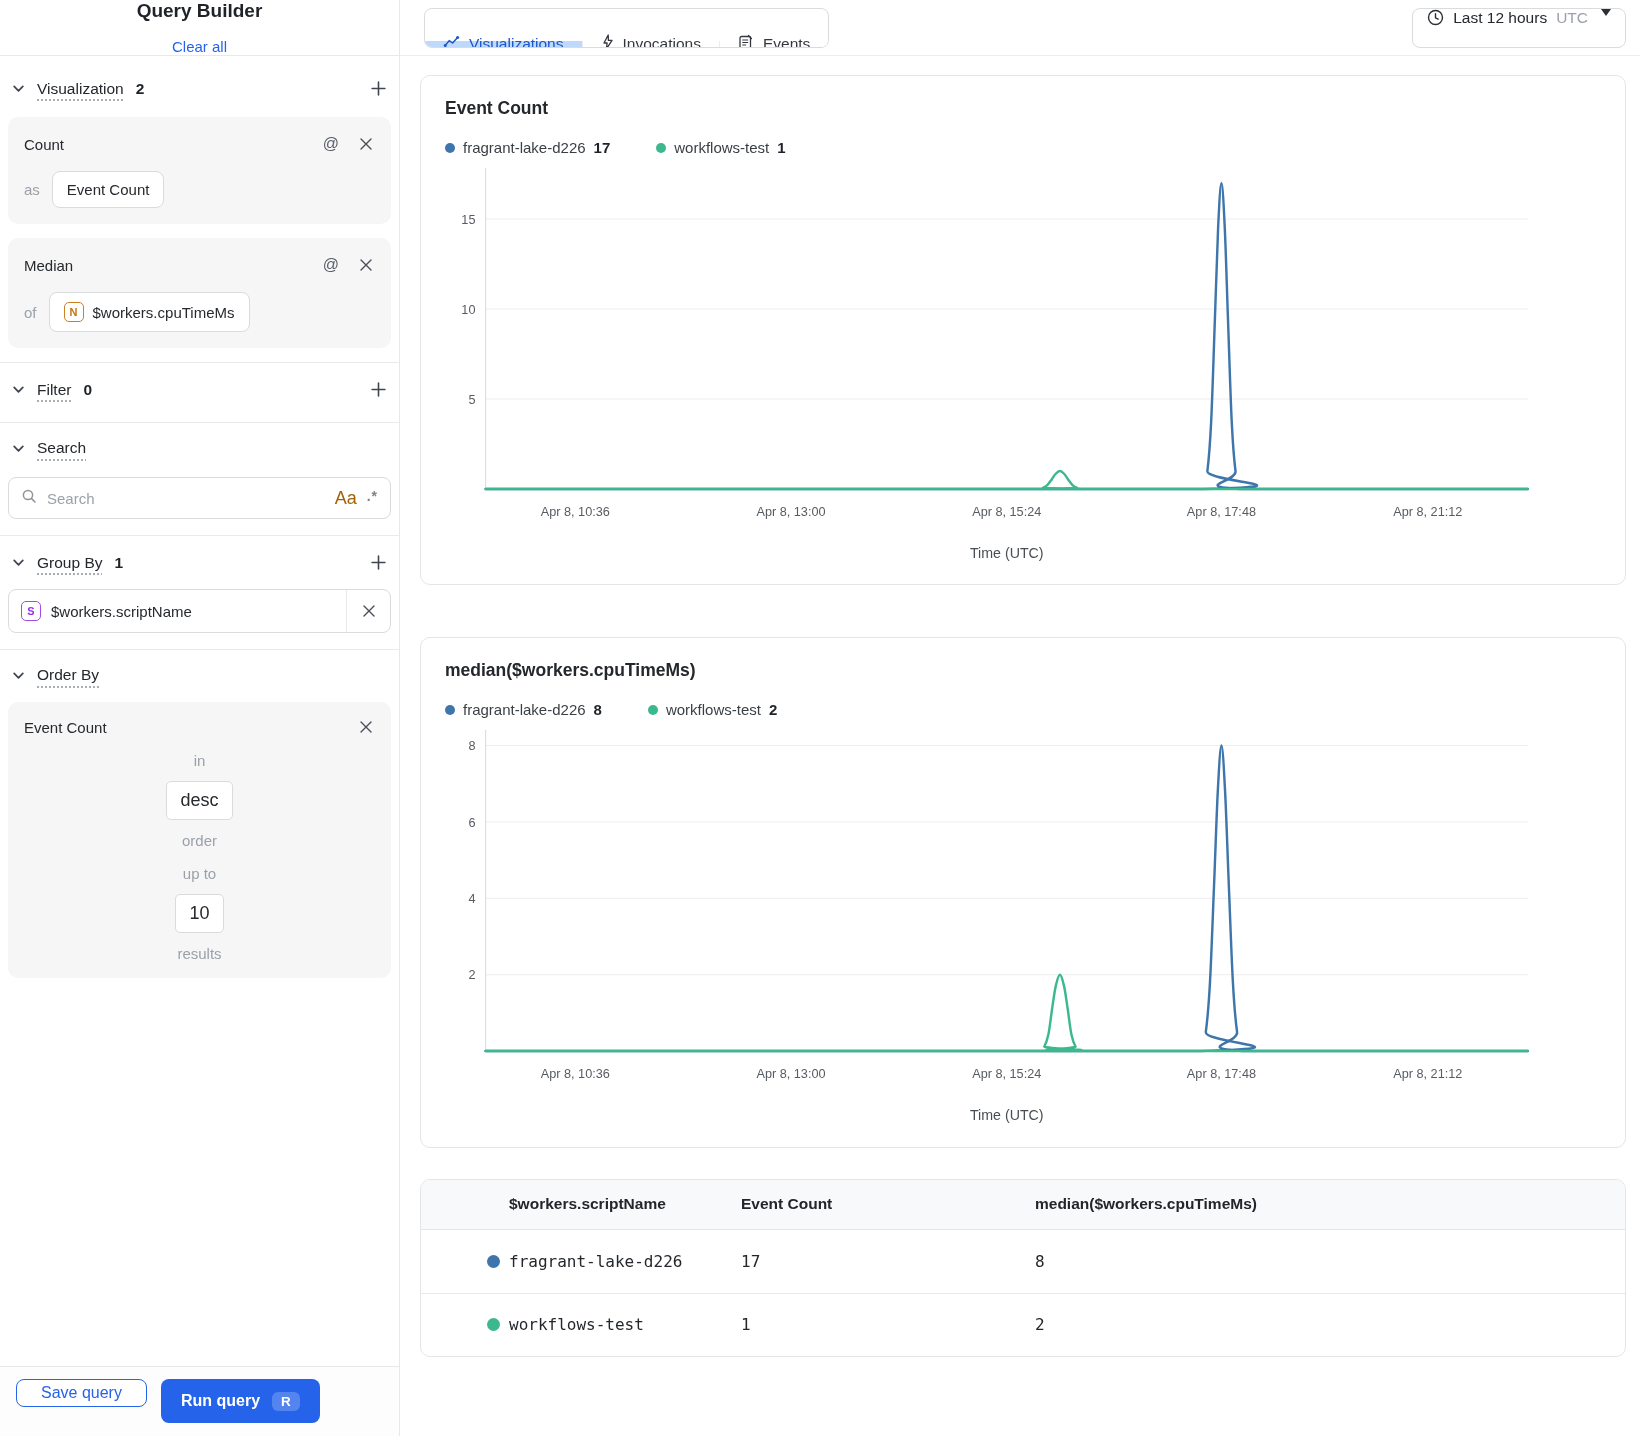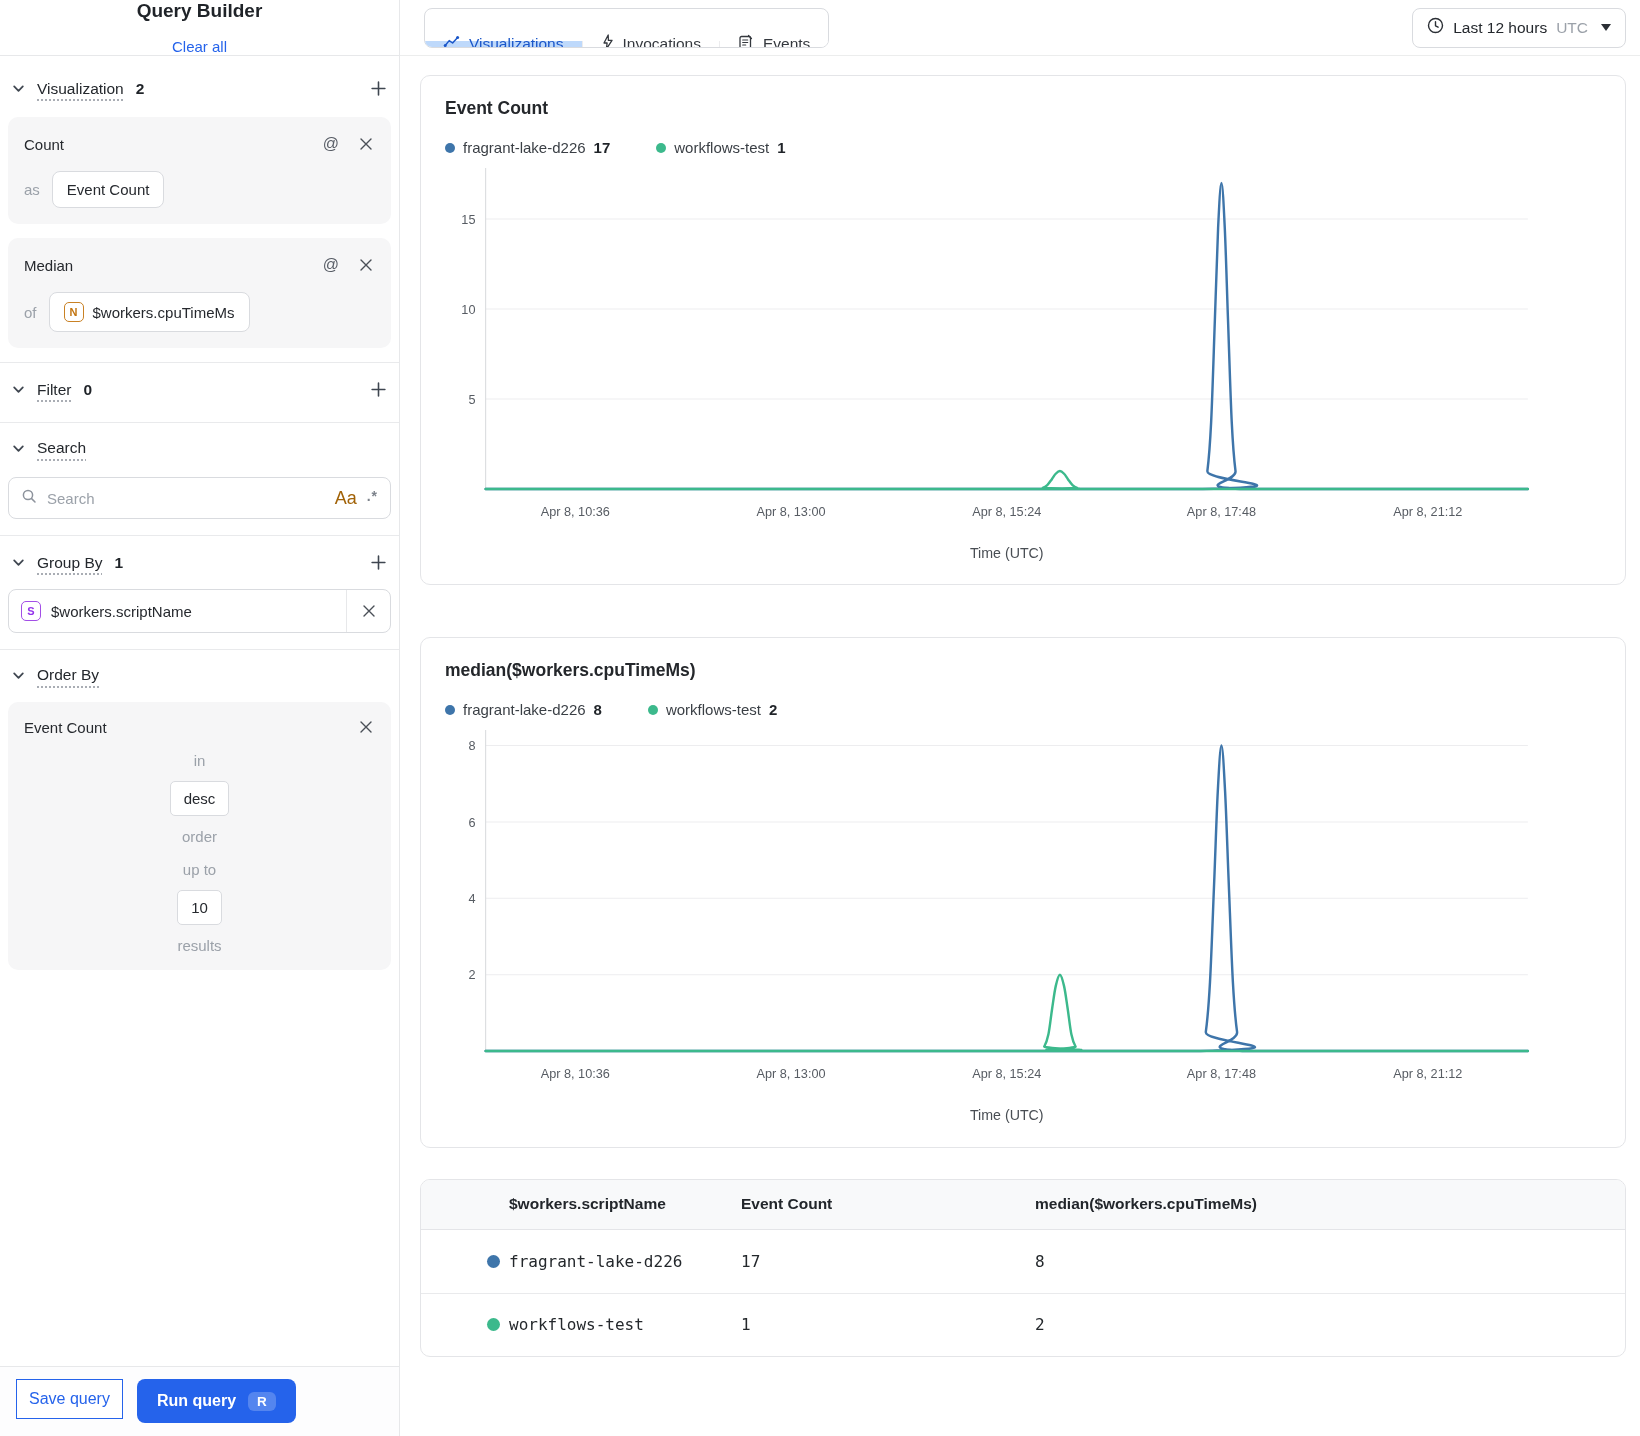"Last 12 hours" .time-select { align-items: center -> flex-start }
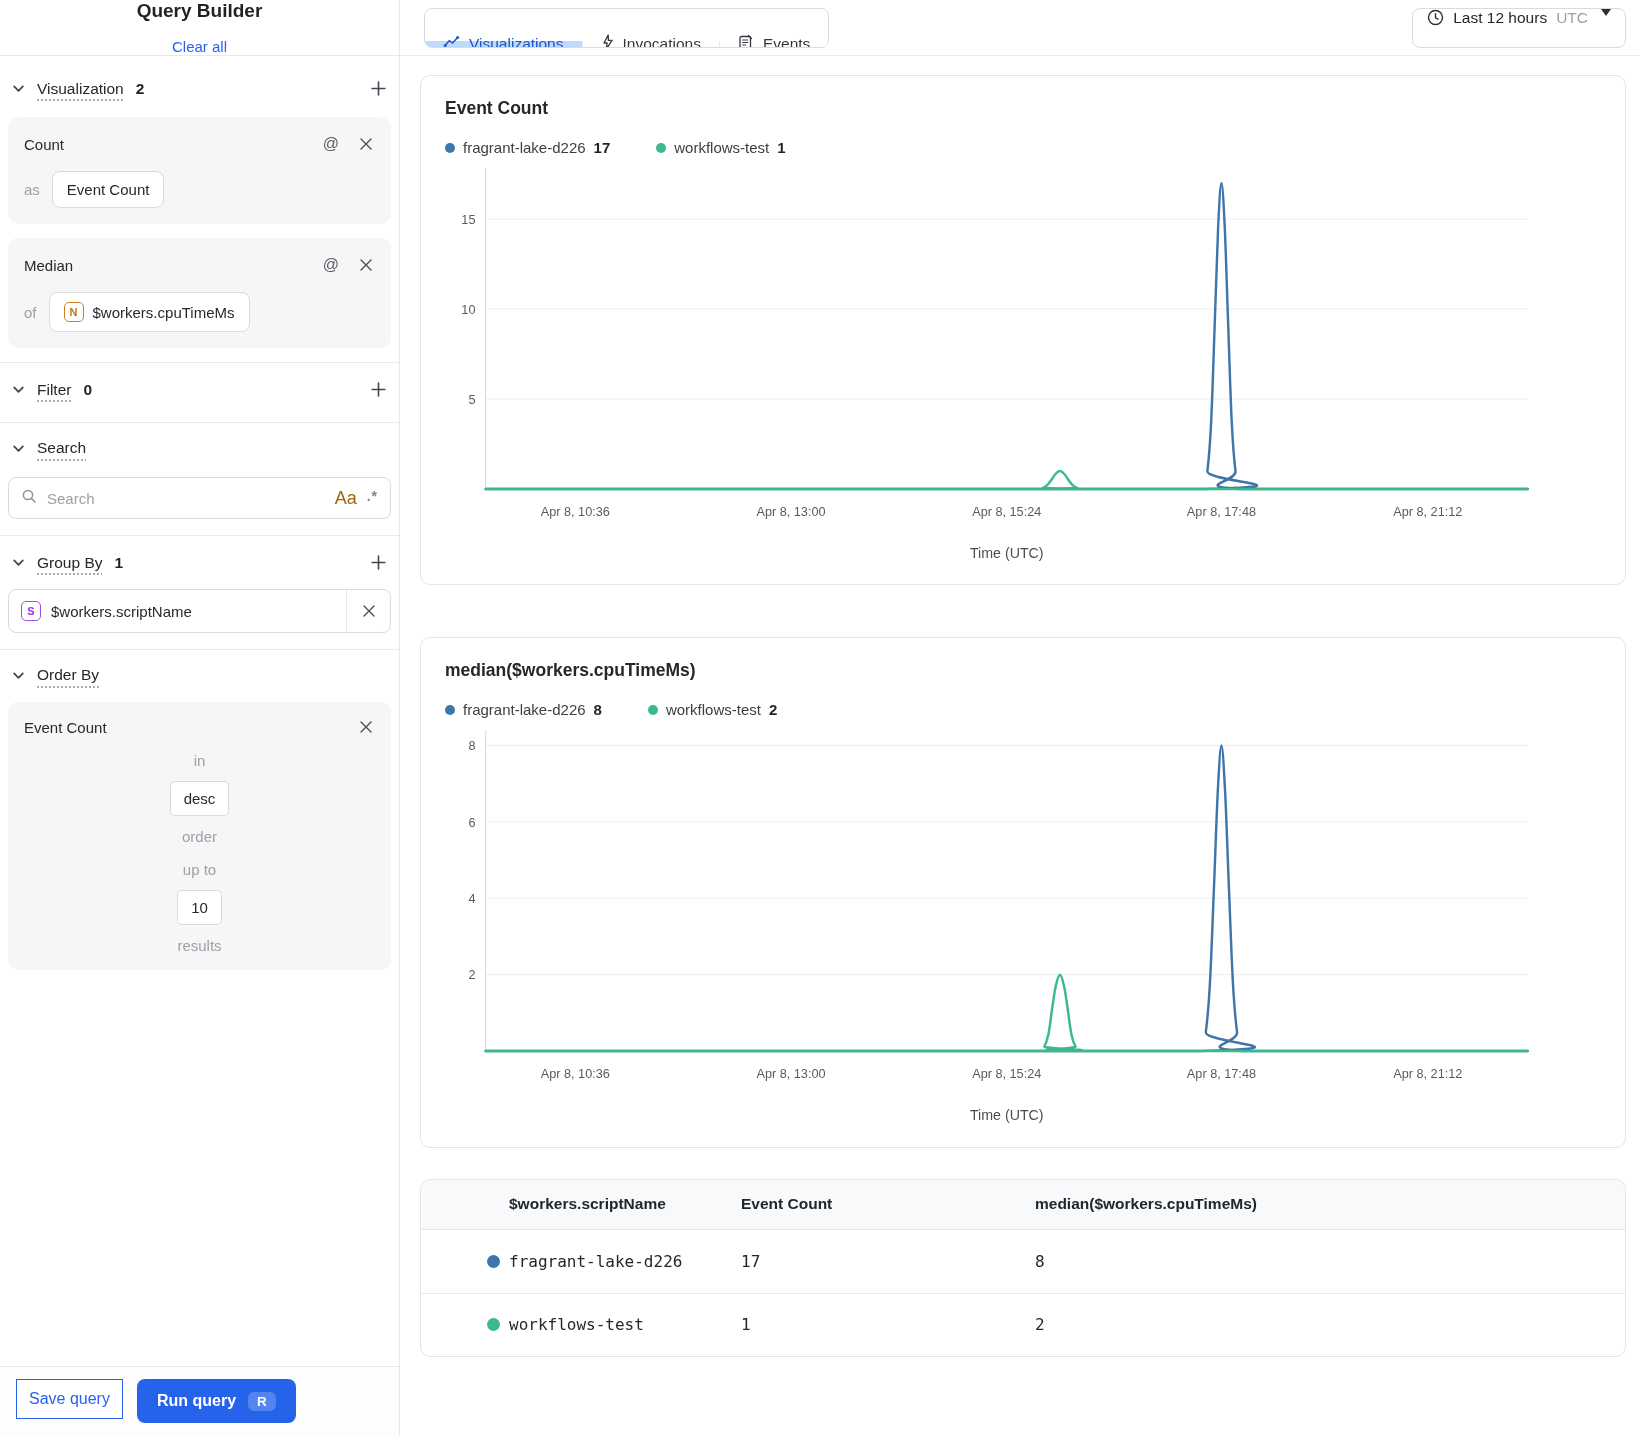"desc" .mini-chip { font-size: 15px -> 18px }
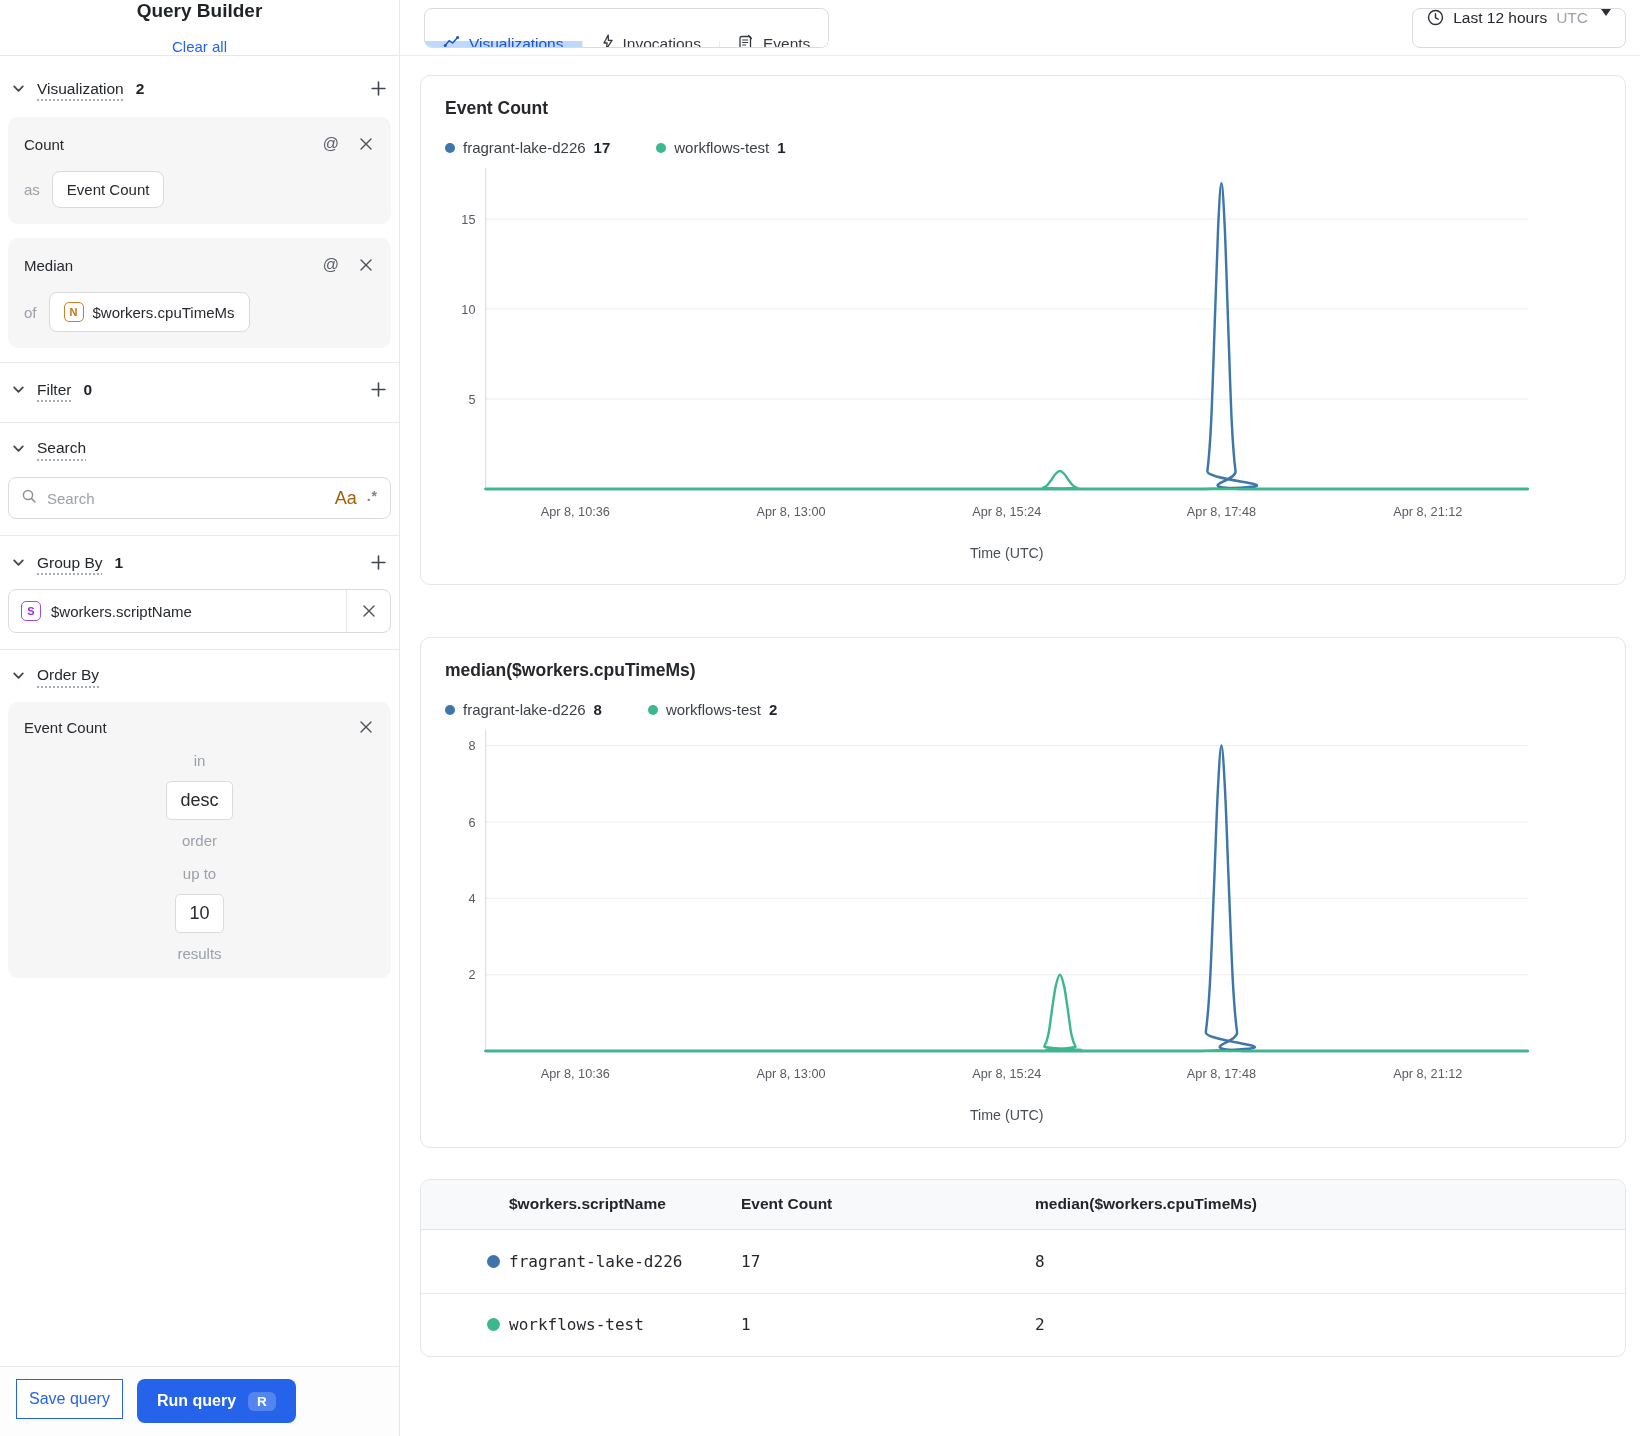"Save query" .btn-secondary { border-radius: 0 -> 8px; height: 40px -> 28px; padding: 0 12px -> 0 24px }
